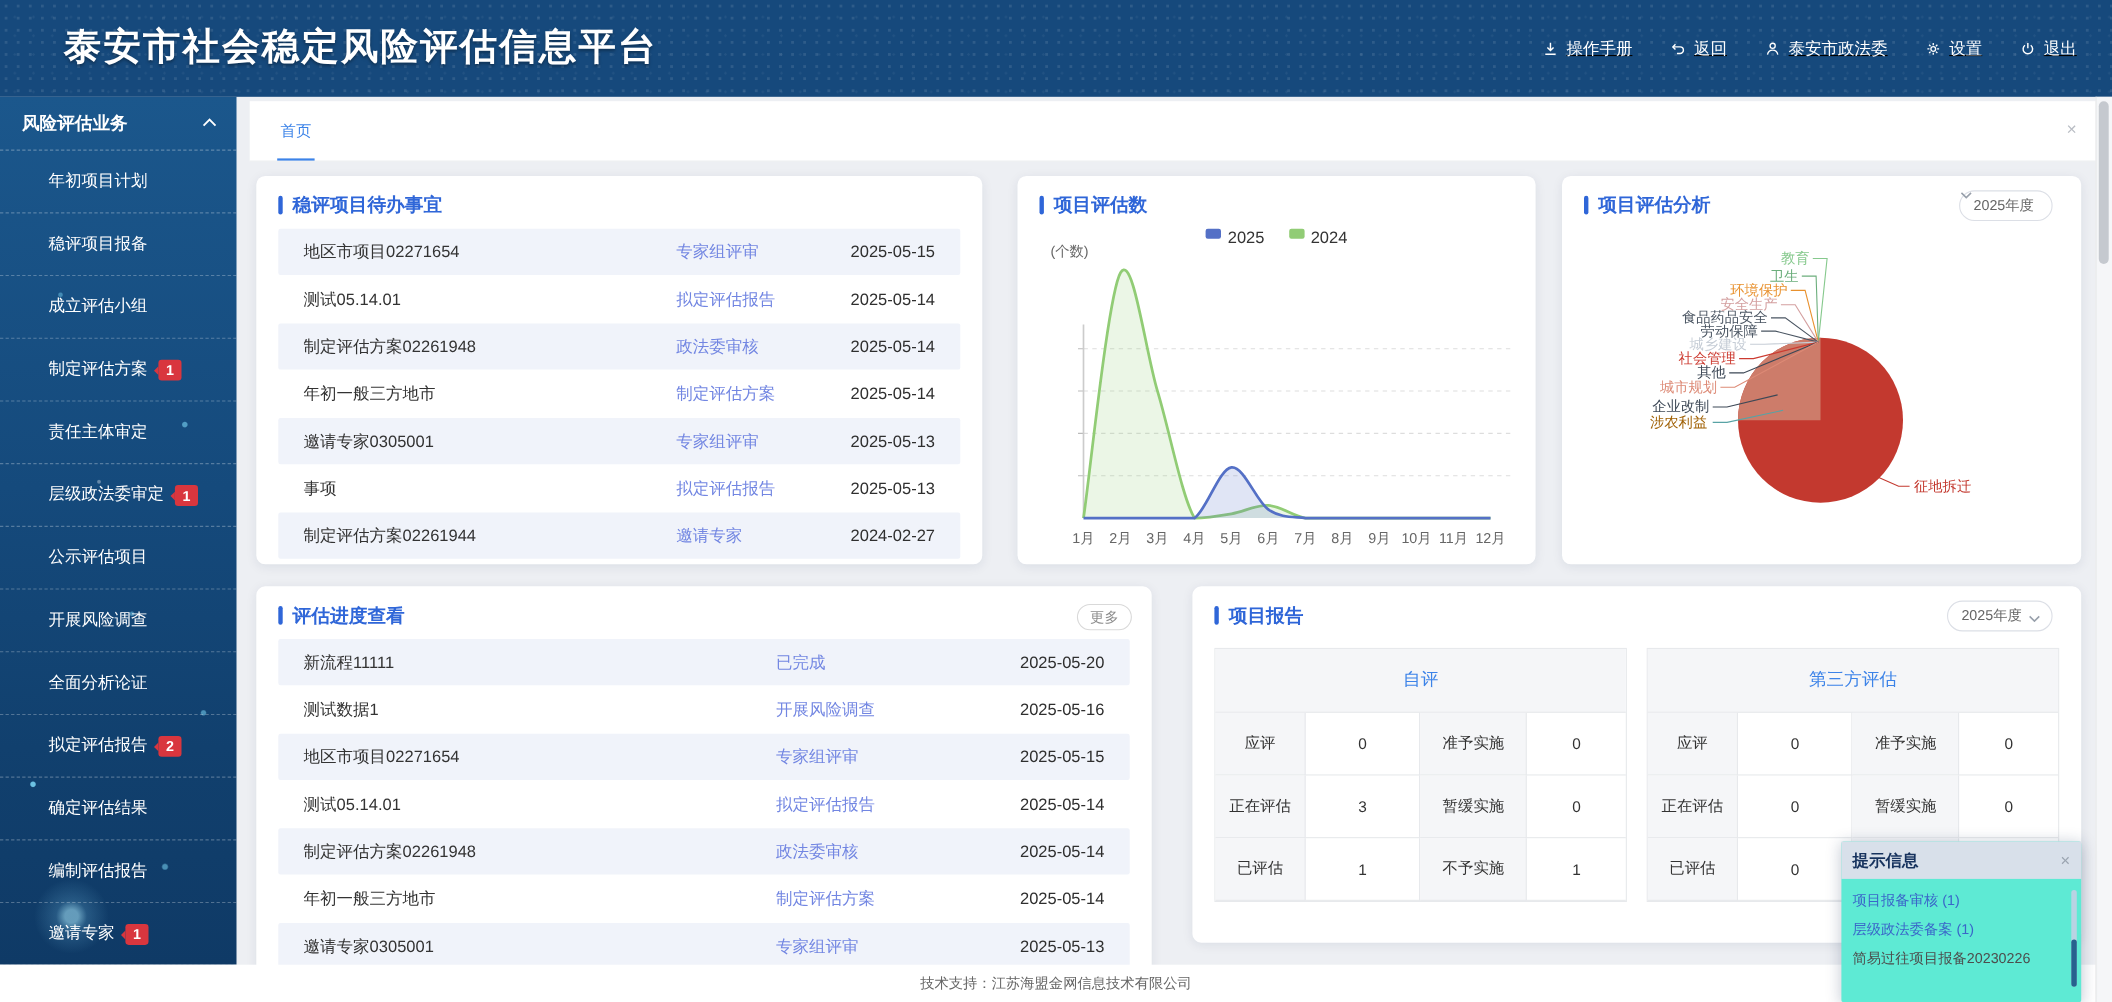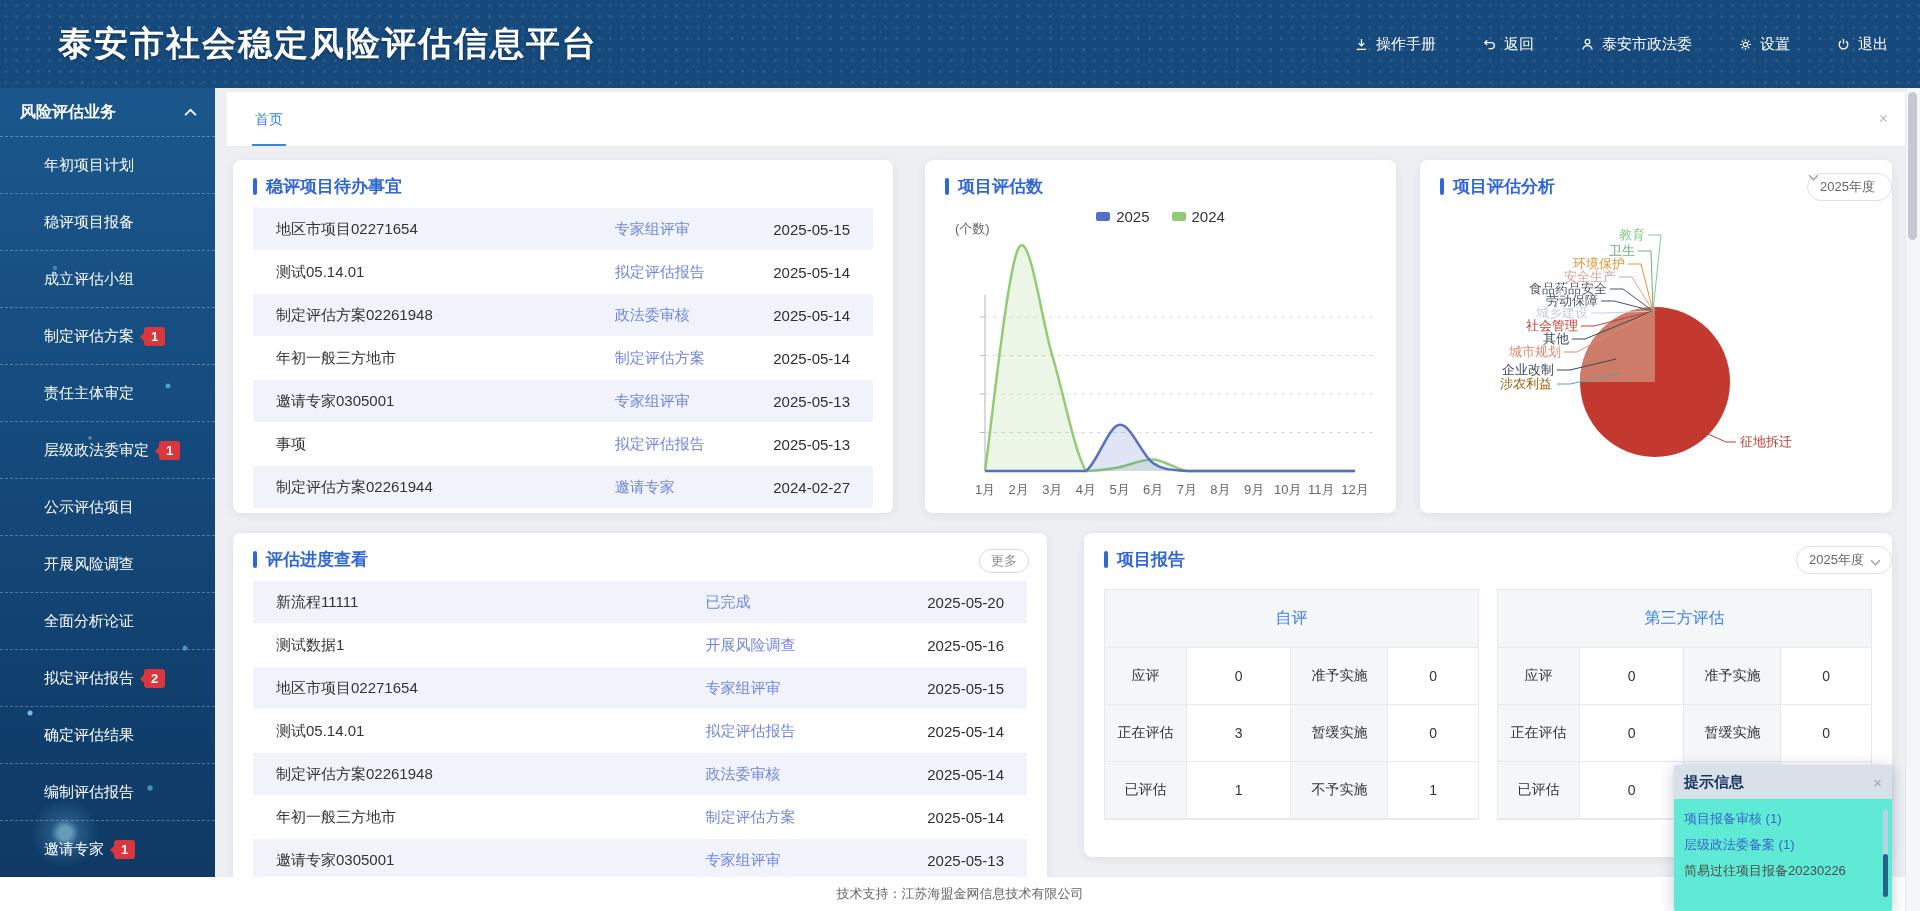"操作手册" .header-nav { gap: 46px -> 34px; text-decoration: none -> underline }
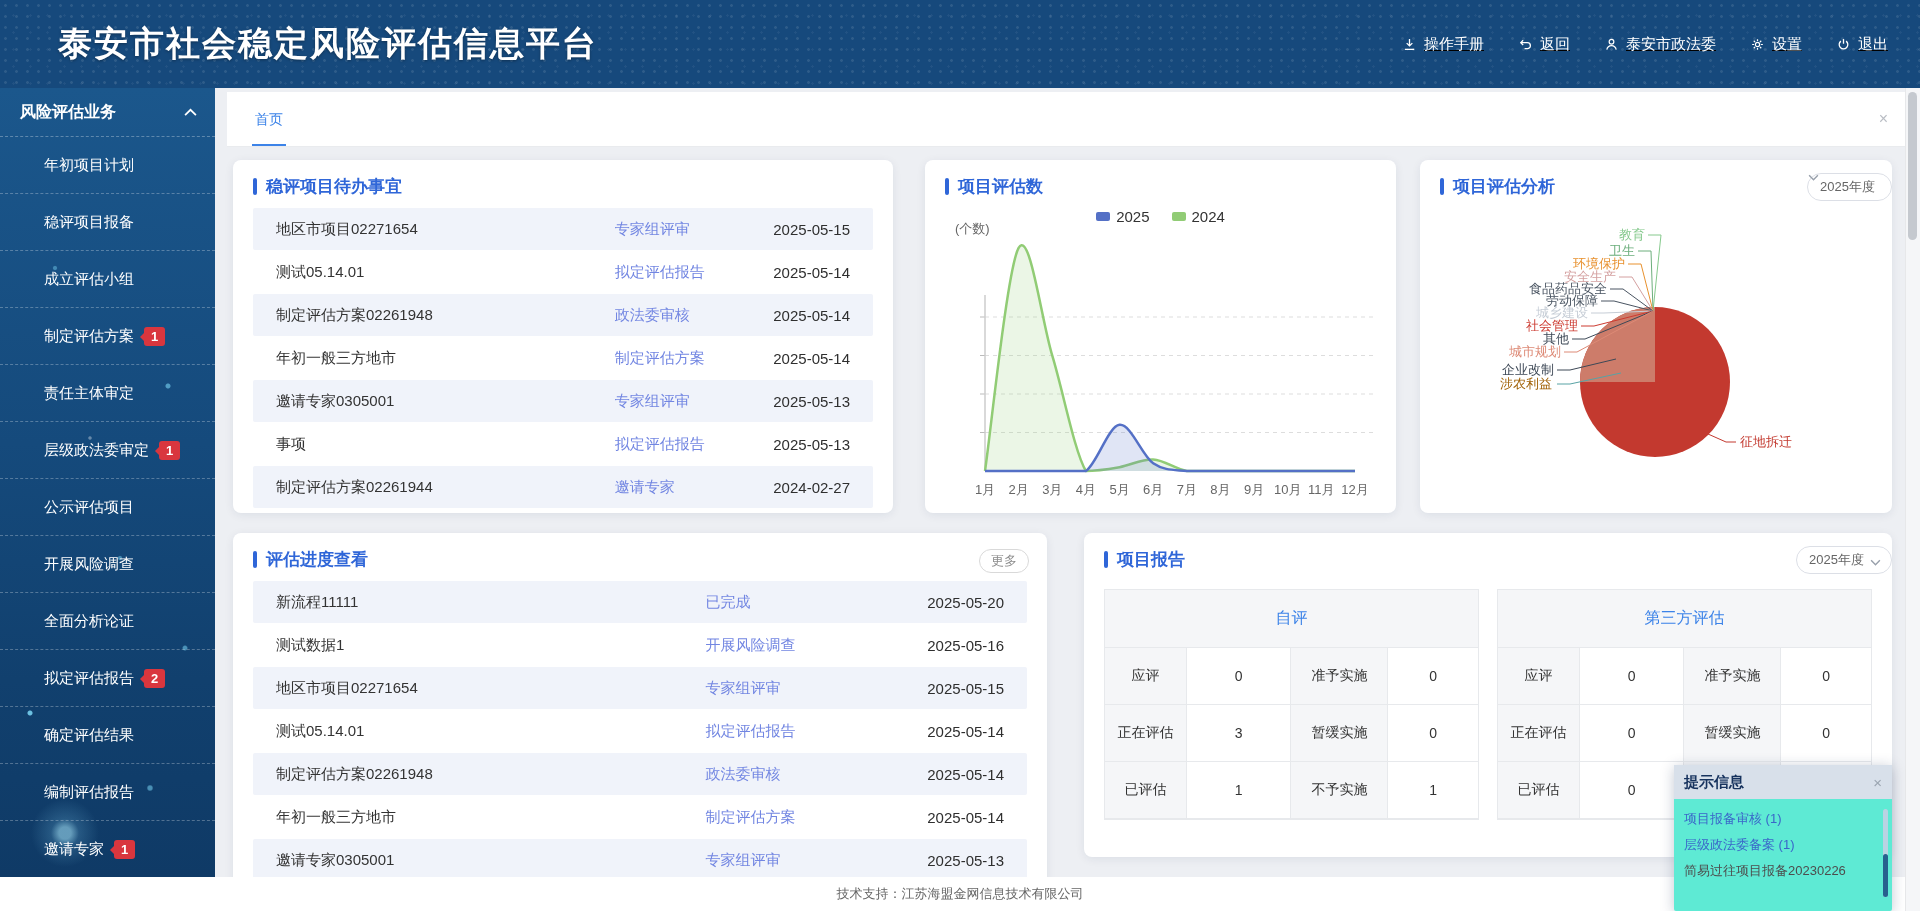"2025年度" .year-select { right: 0 -> 26px }
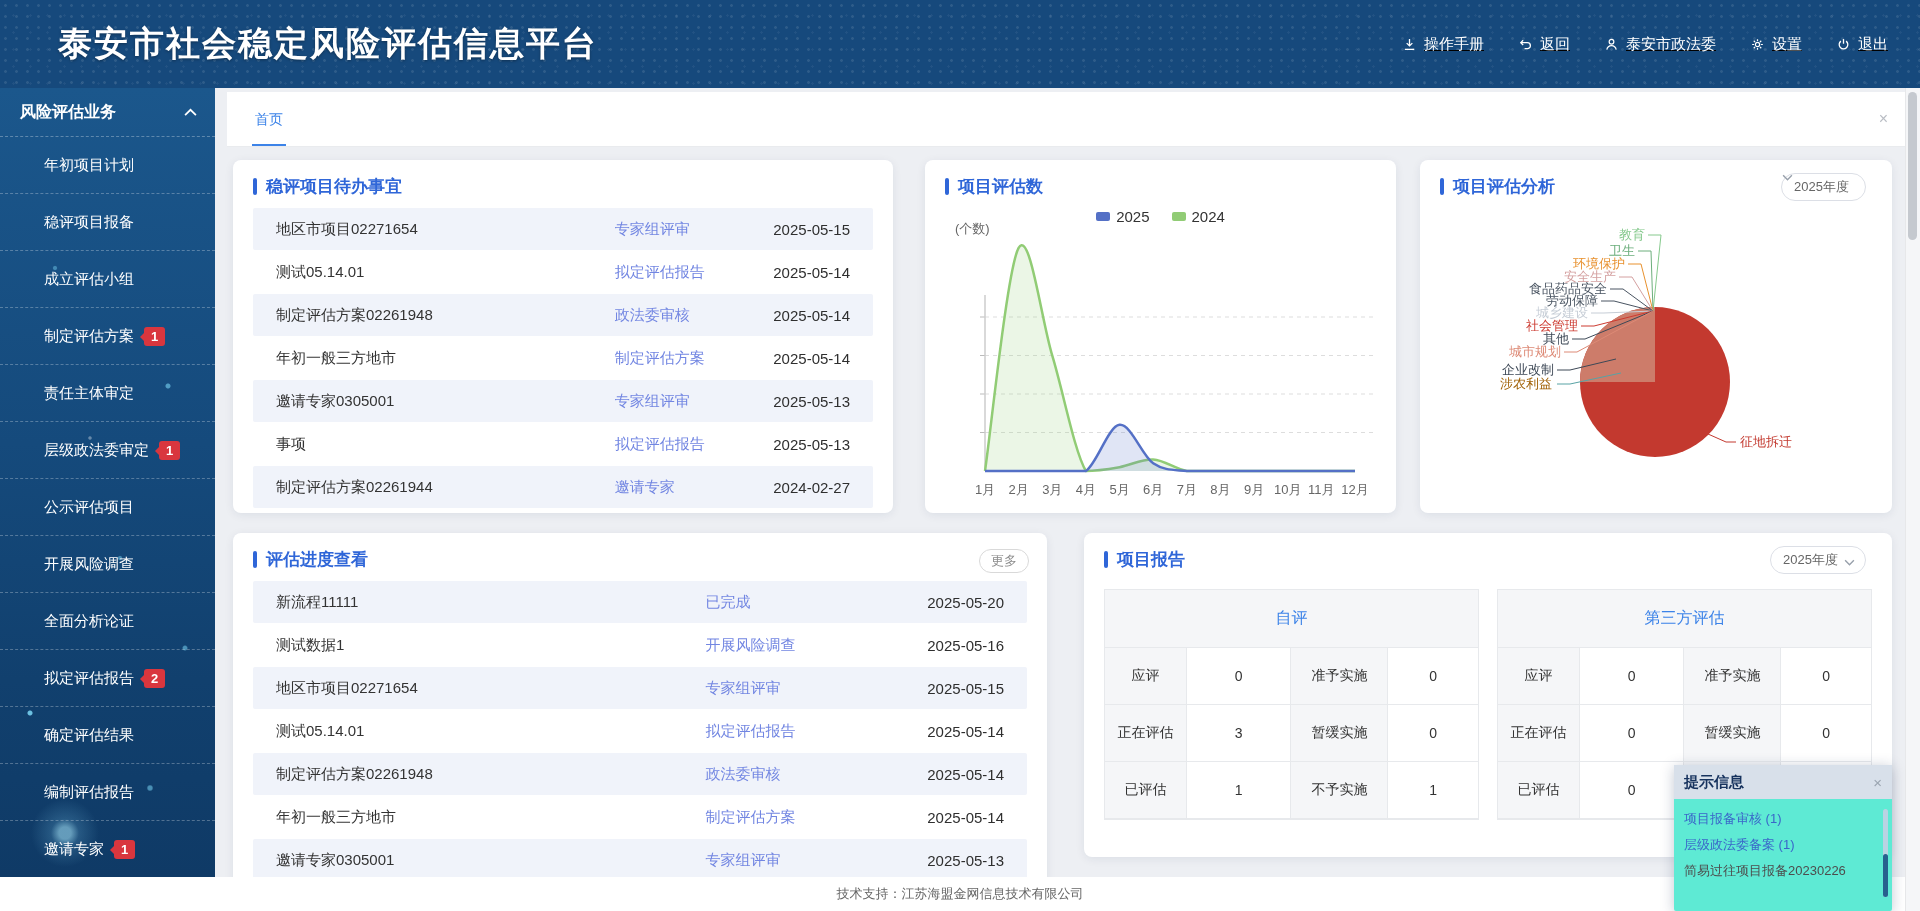"2025" .chart-legend .lg { align-items: center -> none }
